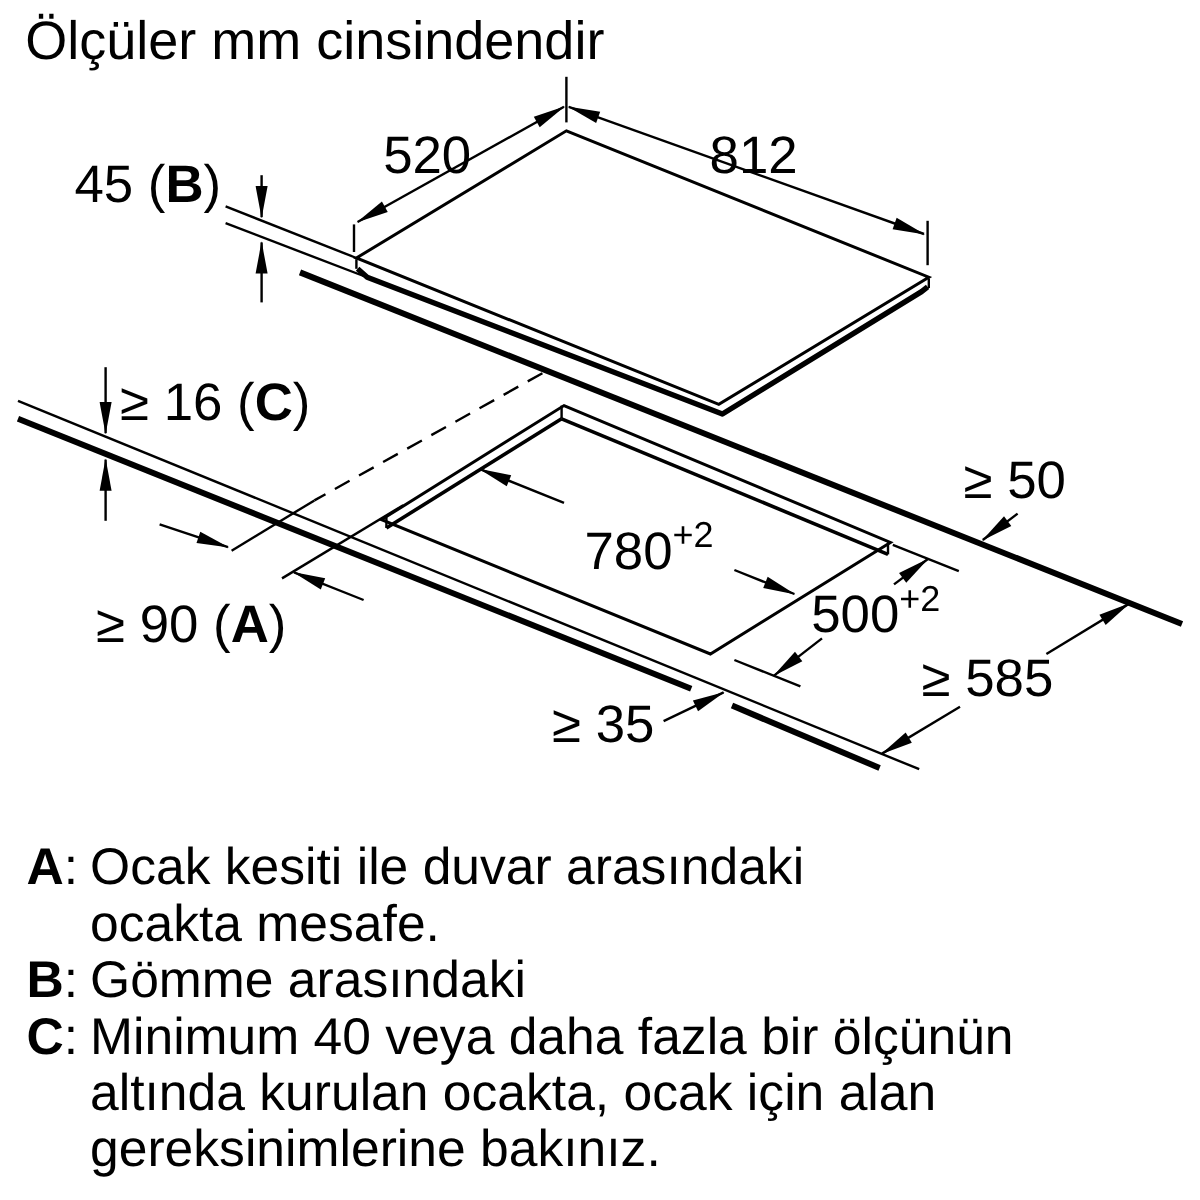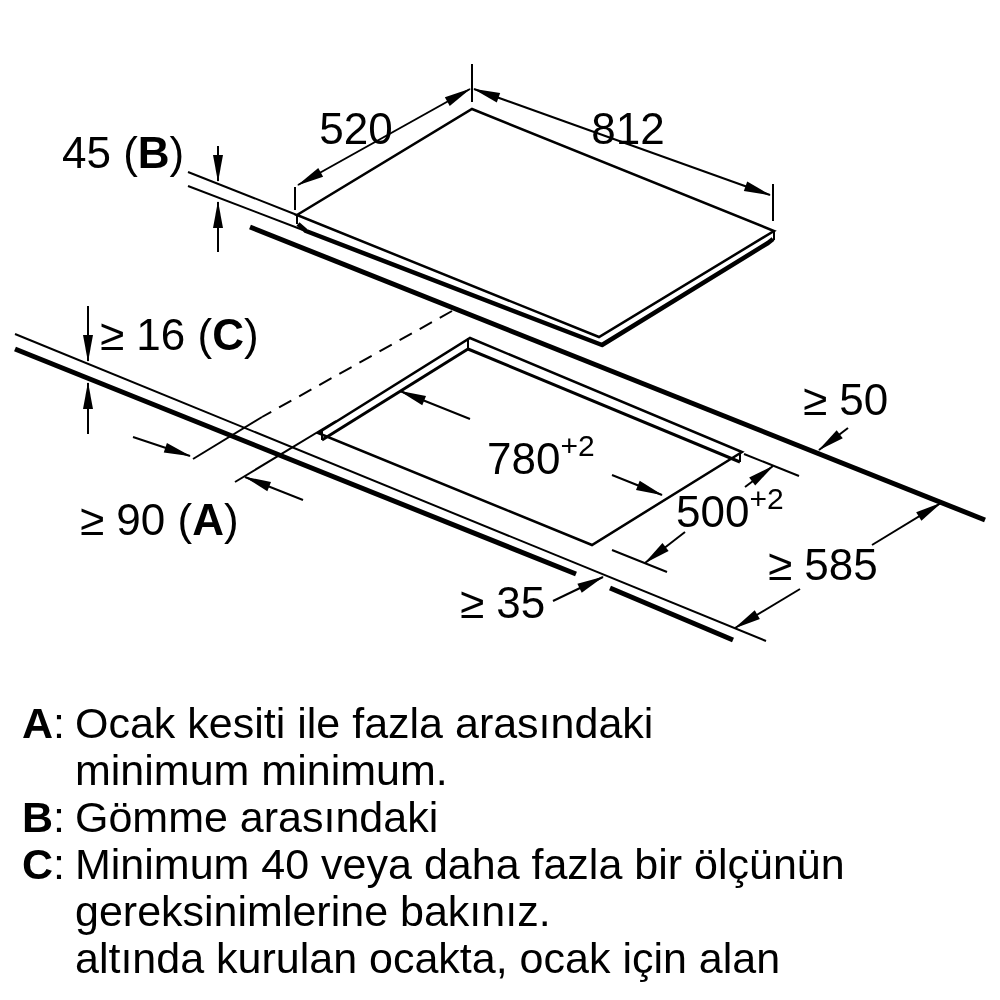"Ölçüler mm cinsindendir" div.title { html: none -> <div>Ölçüler mm cinsindendir</div> }
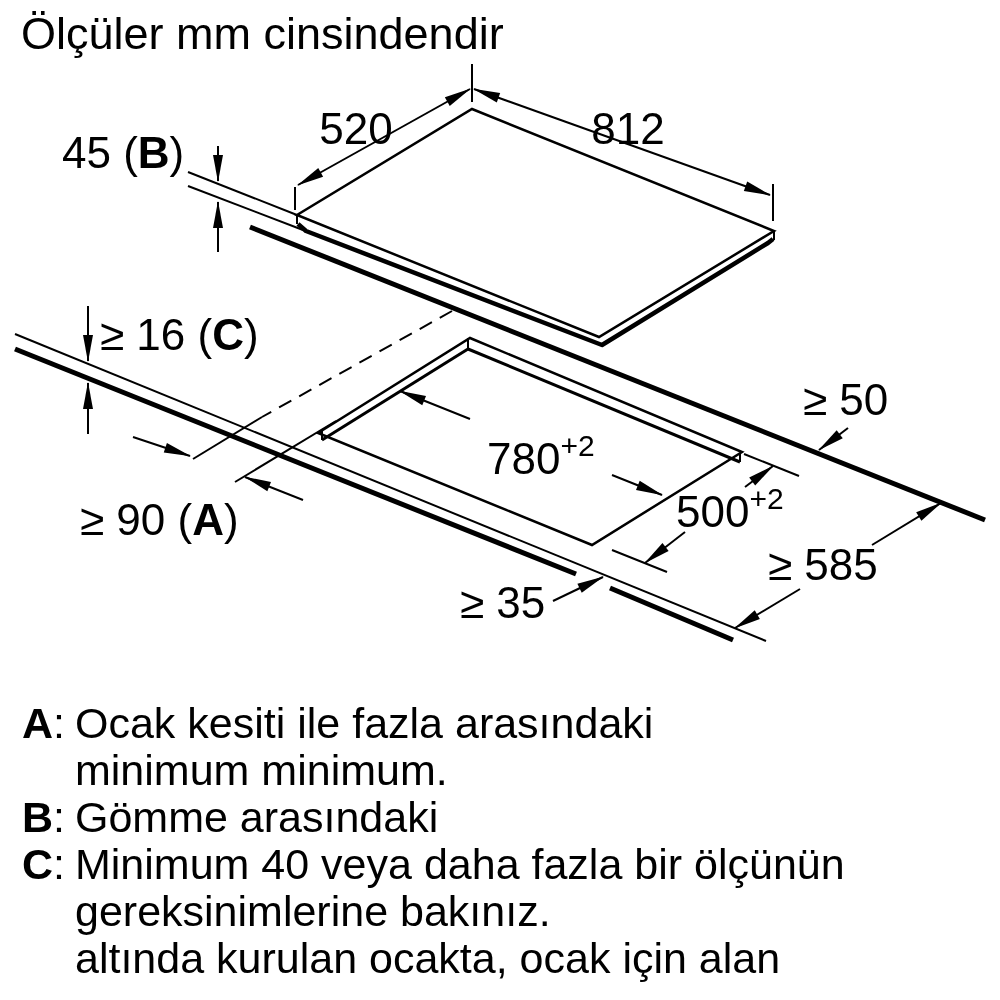"Ocak kesiti ile fazla arasındaki" div { text: fazla -> duvar }
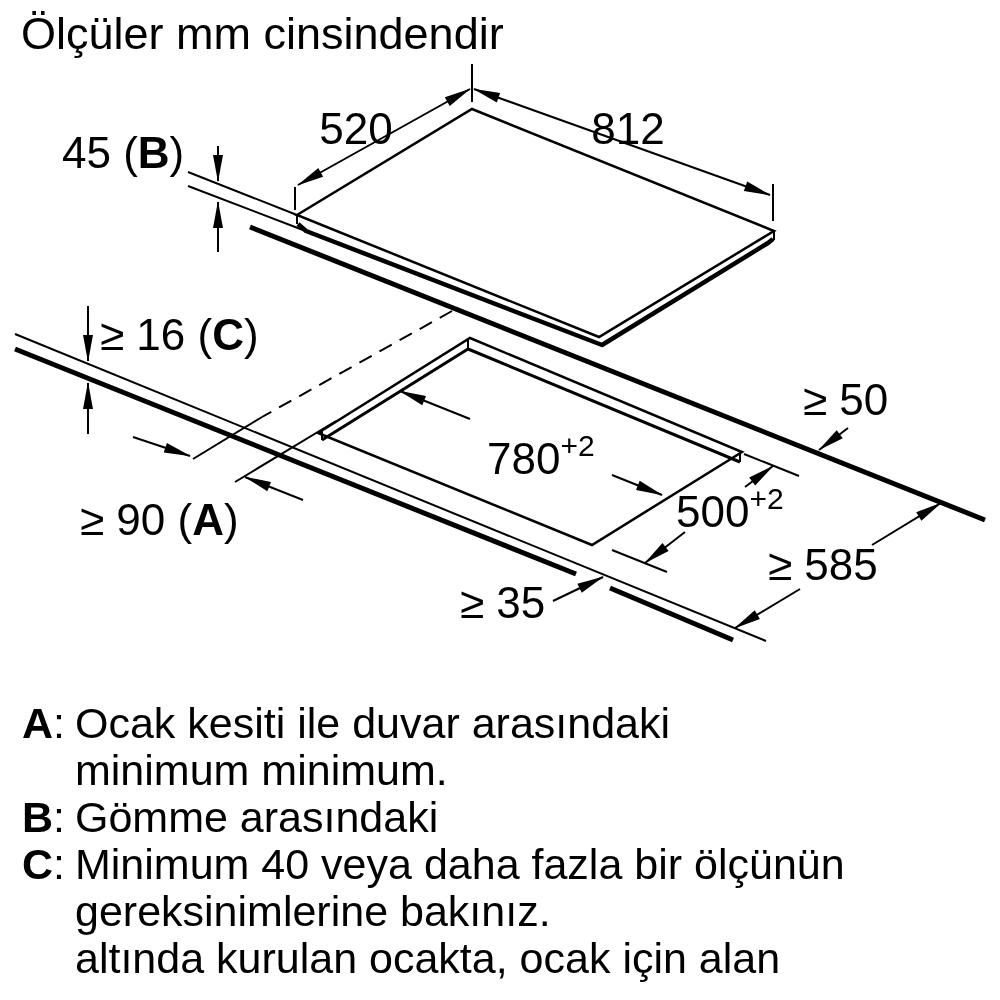"minimum minimum." div { text: minimum minimum -> ocakta mesafe }
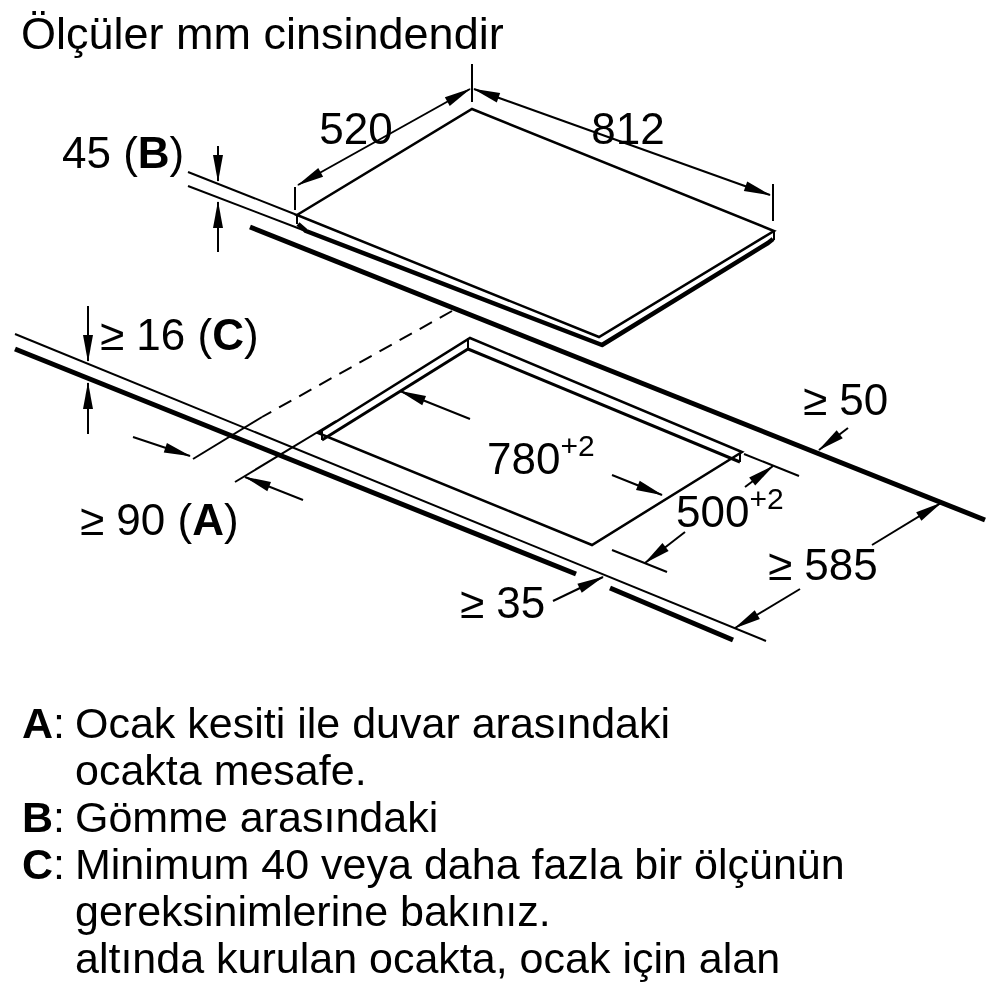"gereksinimlerine bakınız." div { order: before "altında kurulan ocakta, ocak için" -> after "altında kurulan ocakta, ocak için" }
